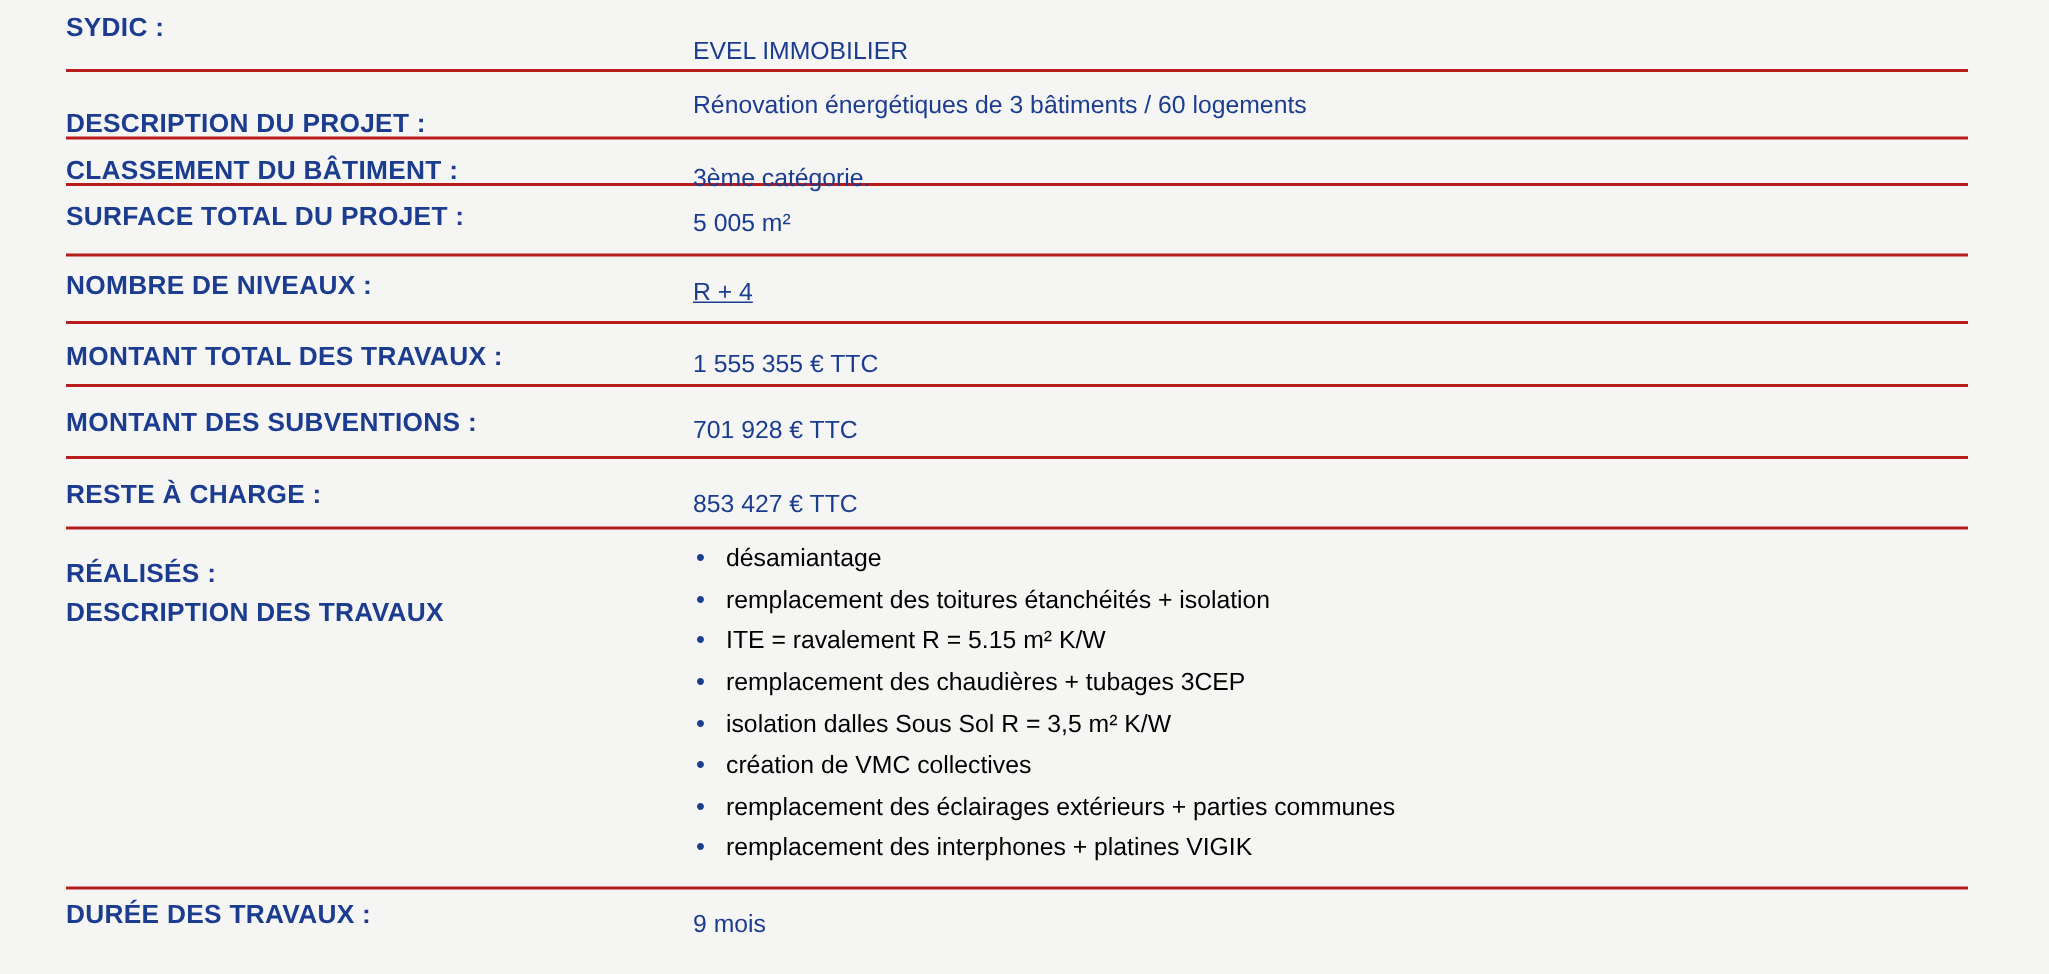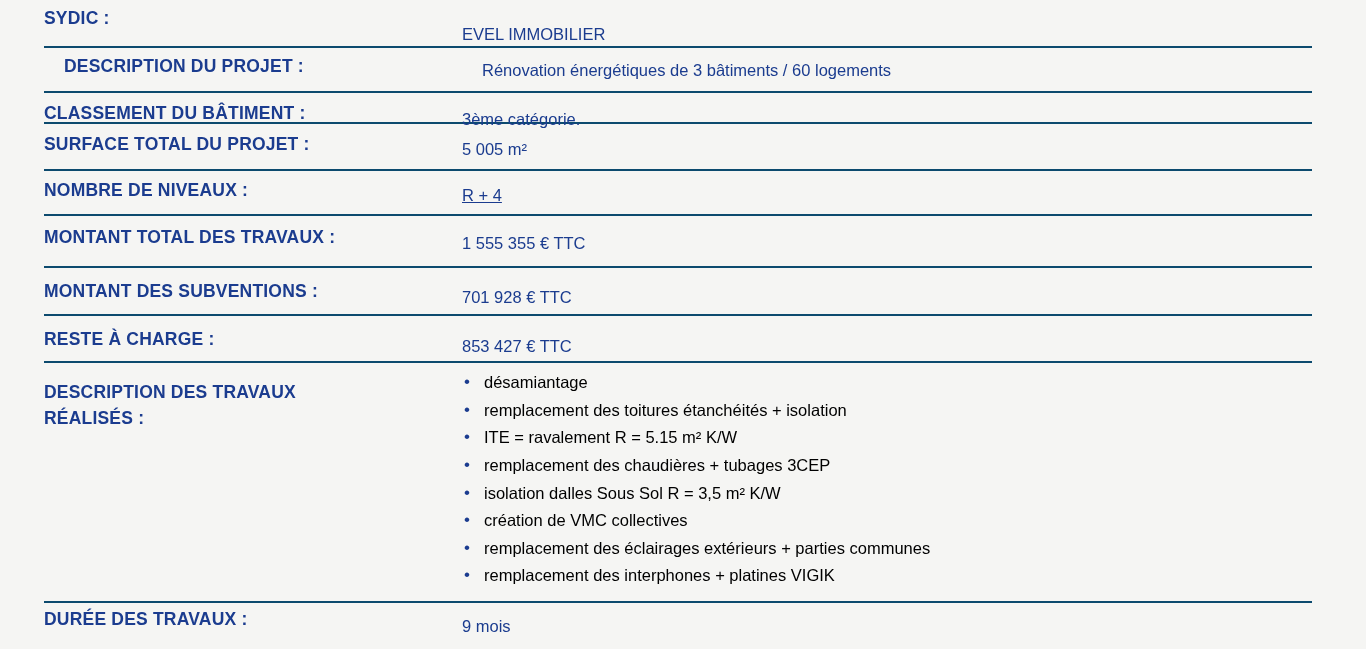"SYDIC :" .row { border-bottom: 2px solid #0c4a6e -> 2px solid #b91c1c }
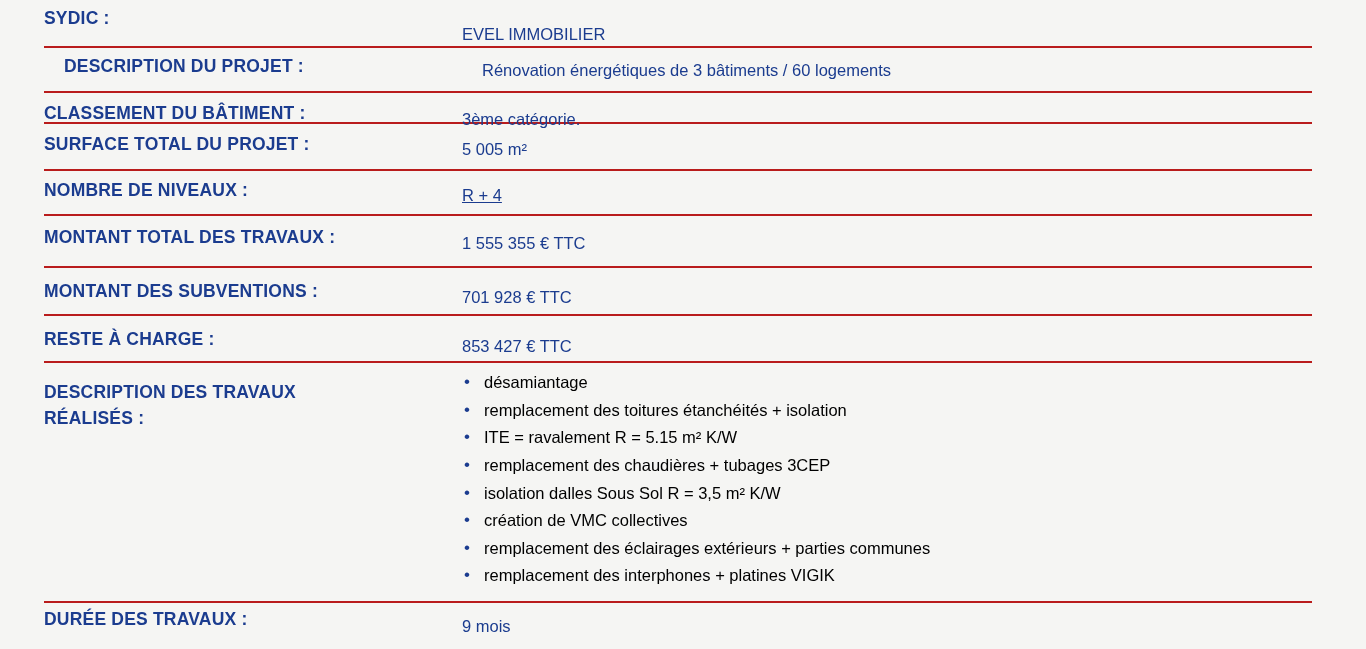"DESCRIPTION DU PROJET :" .r-desc .label { margin-left: 20px -> none; padding-top: 8px -> 24px }
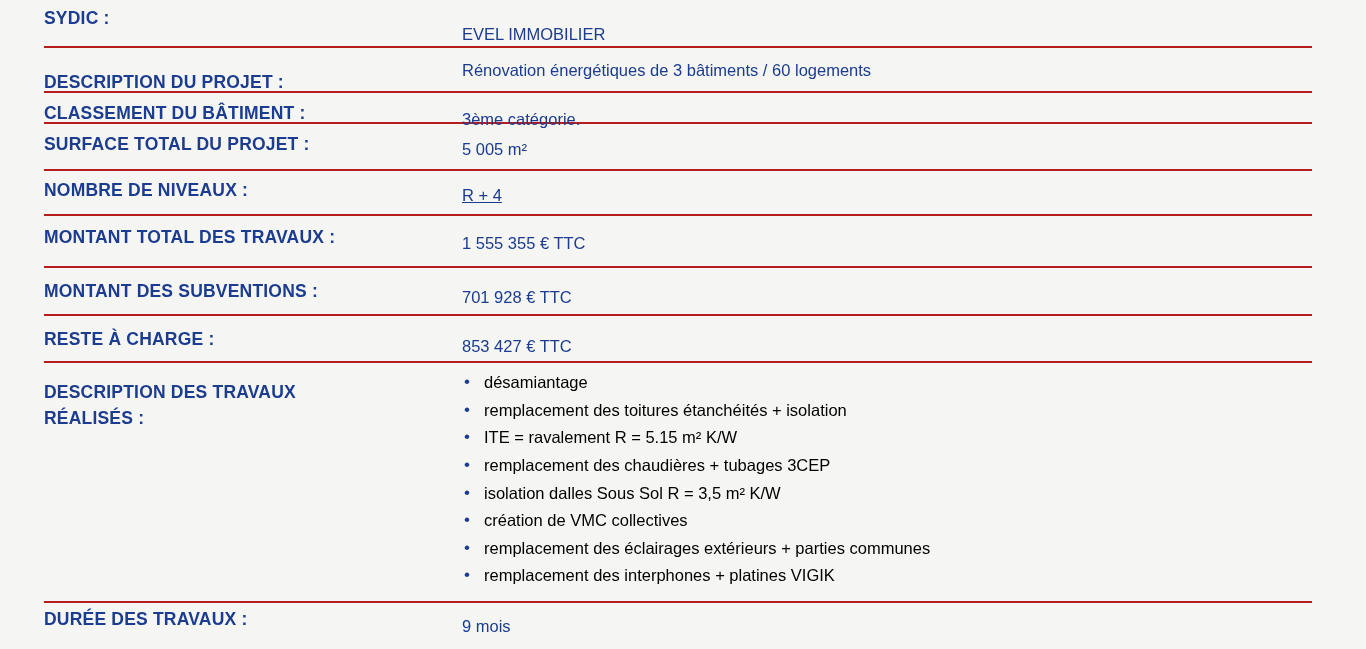"MONTANT TOTAL DES TRAVAUX :" .r-montant { height: 52px -> 42px }
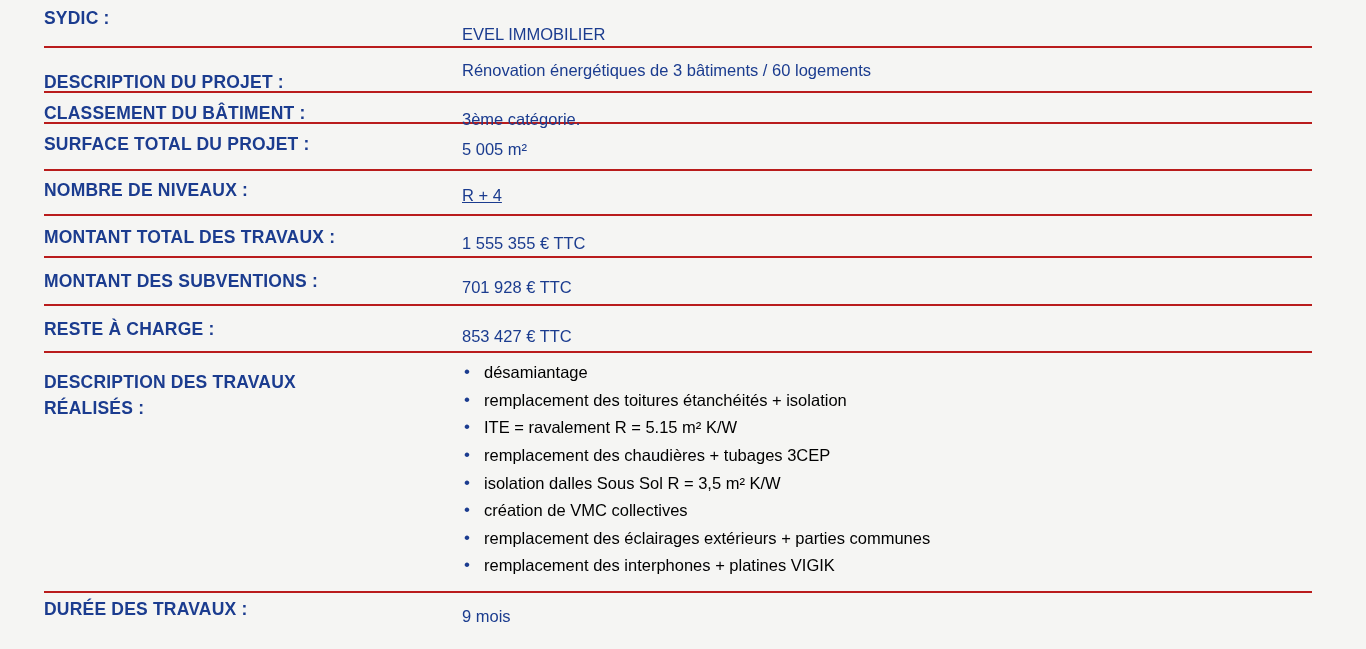"DESCRIPTION DES TRAVAUX" span.label-line2 { order: before "RÉALISÉS :" -> after "RÉALISÉS :" }
